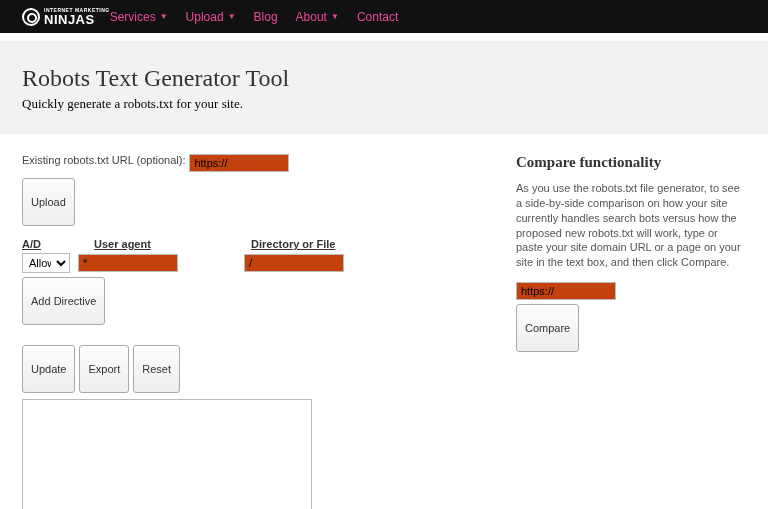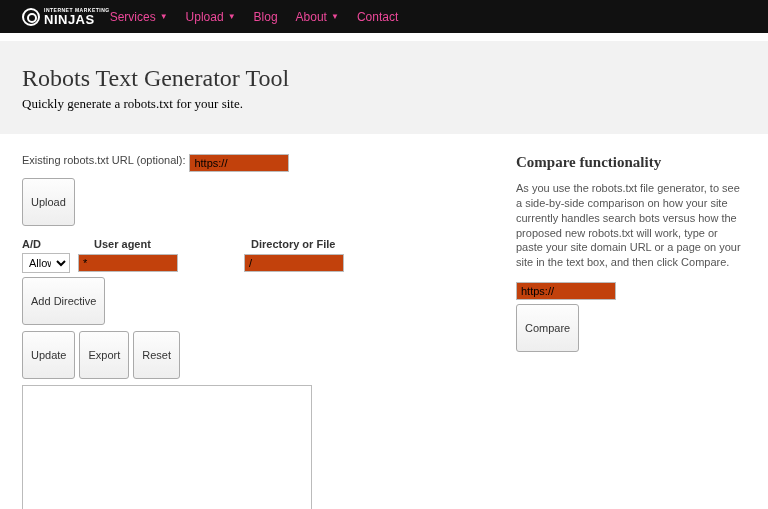"A/D" .table-head { text-decoration: none -> underline }
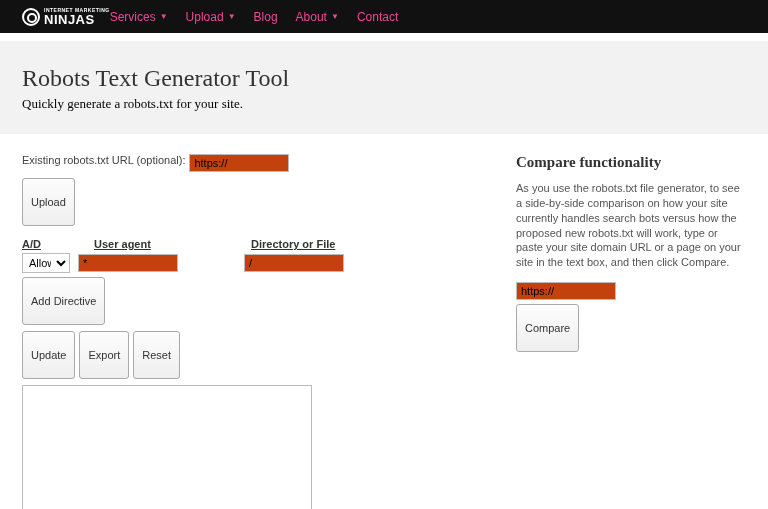"Update" .btn-row { margin-top: 6px -> 20px }
